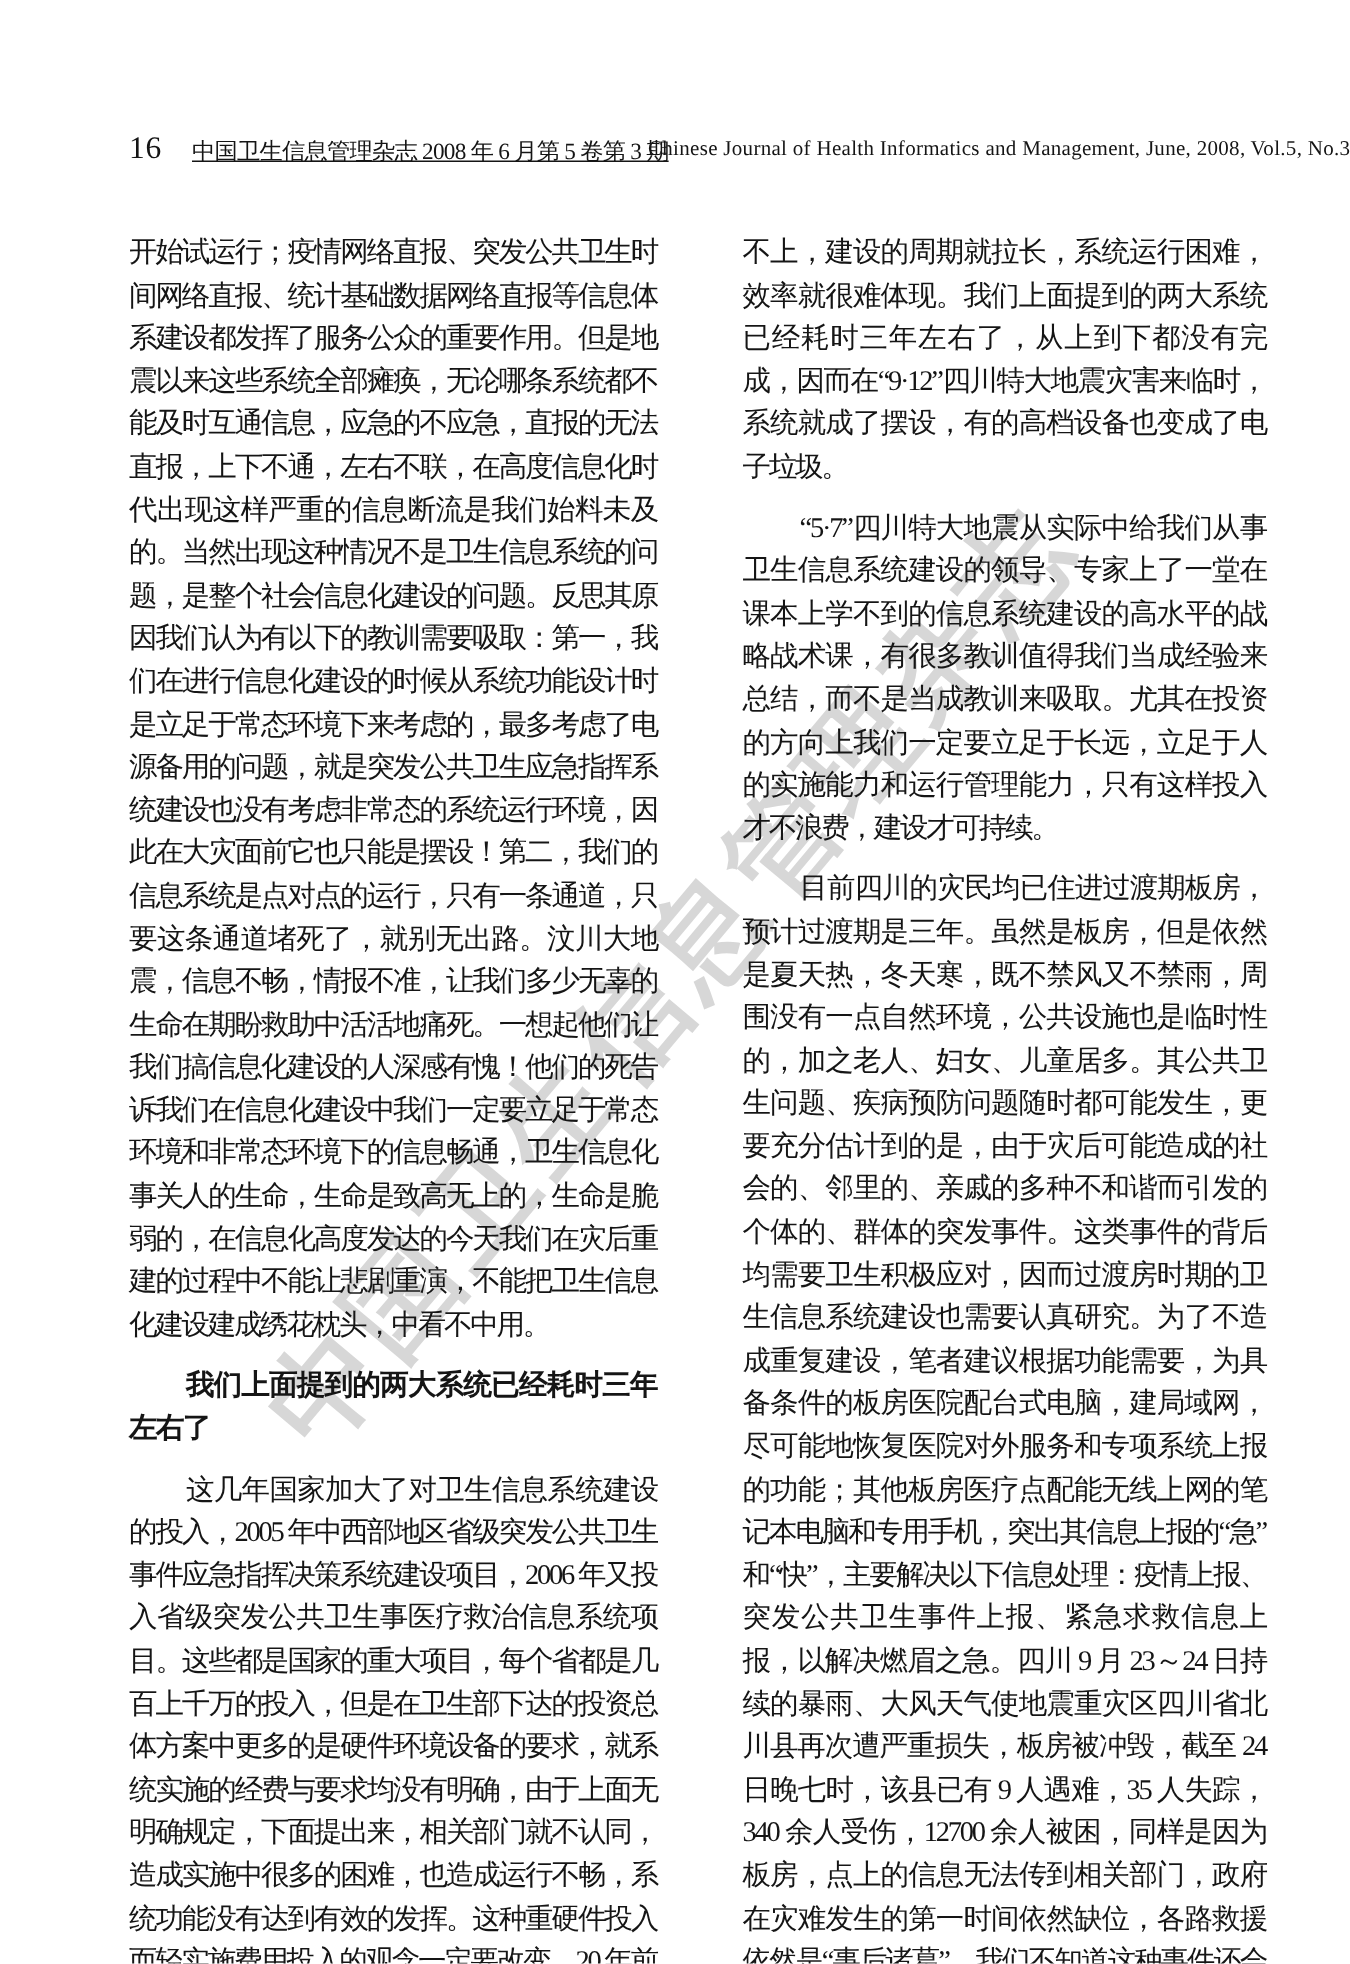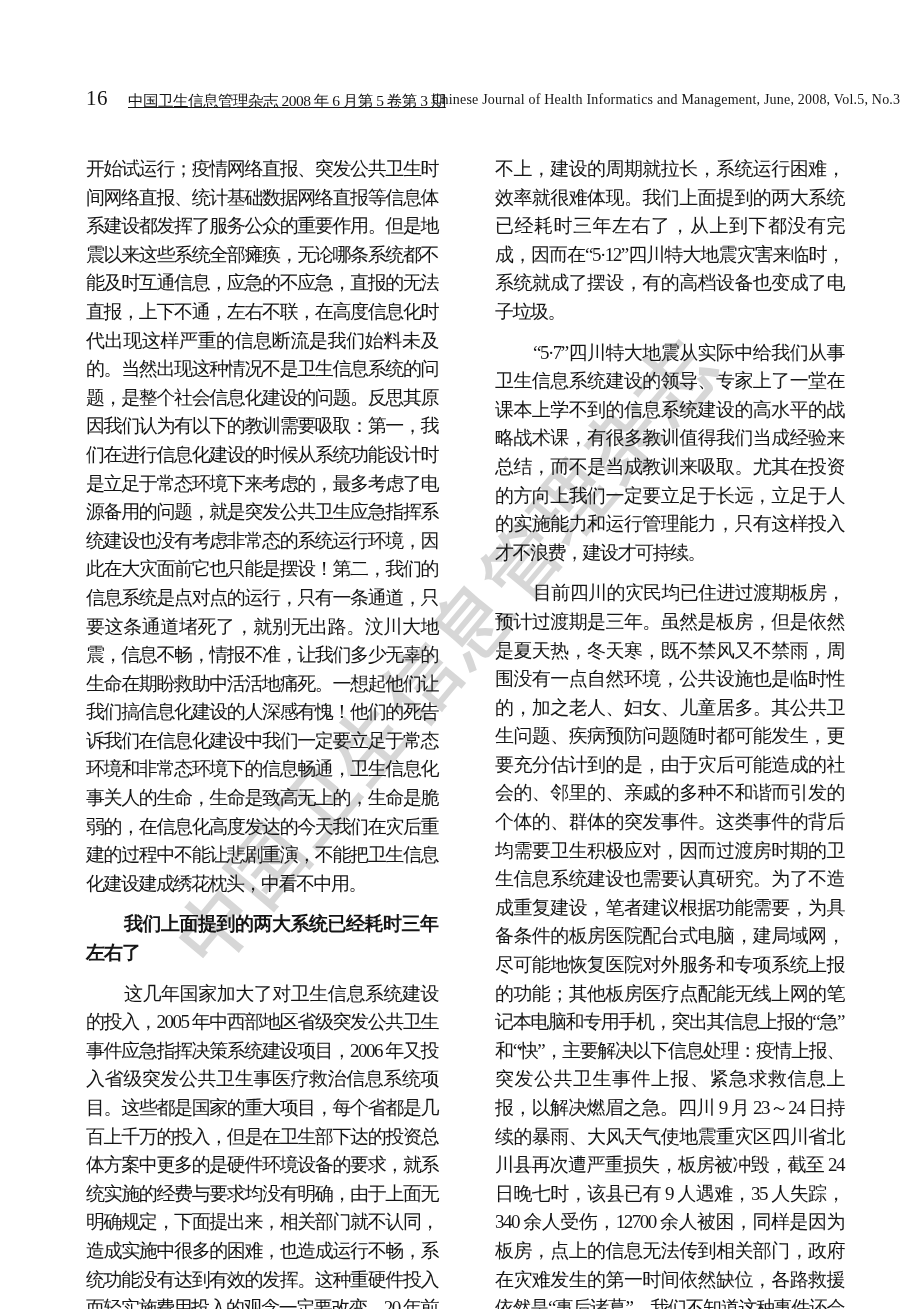"不上，建设的周期就拉长，系统运行困难，效率就很难体现。我们上面提到的两大系统已经" p { text: 5 -> 9 }
